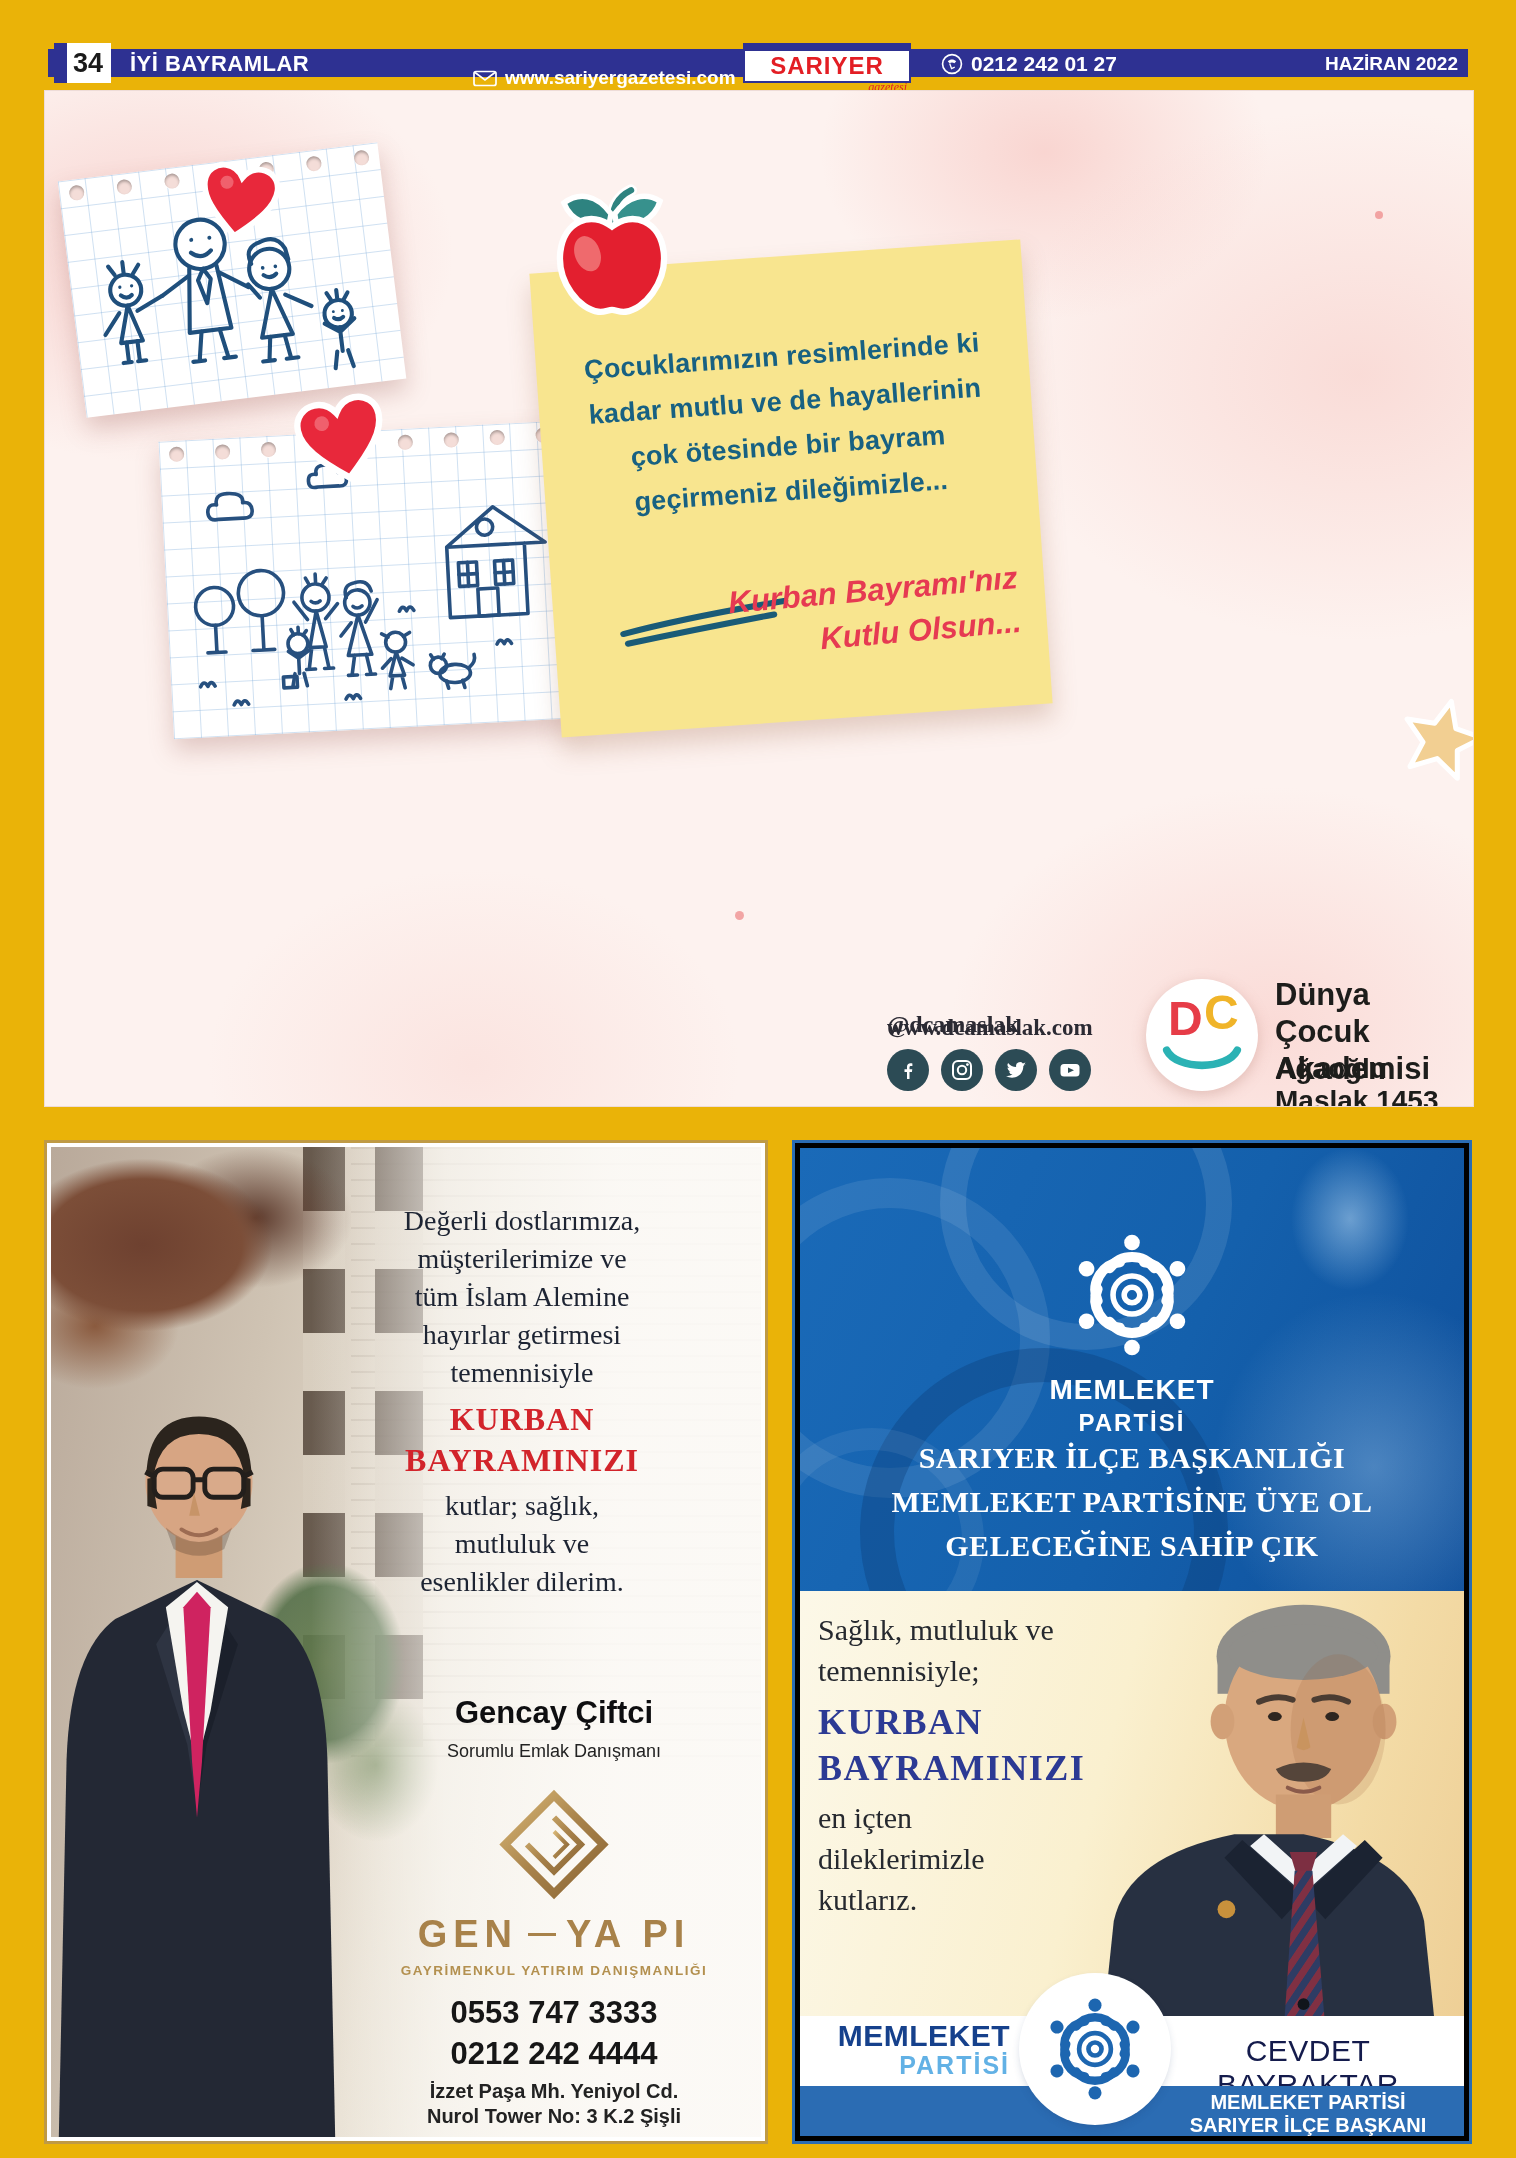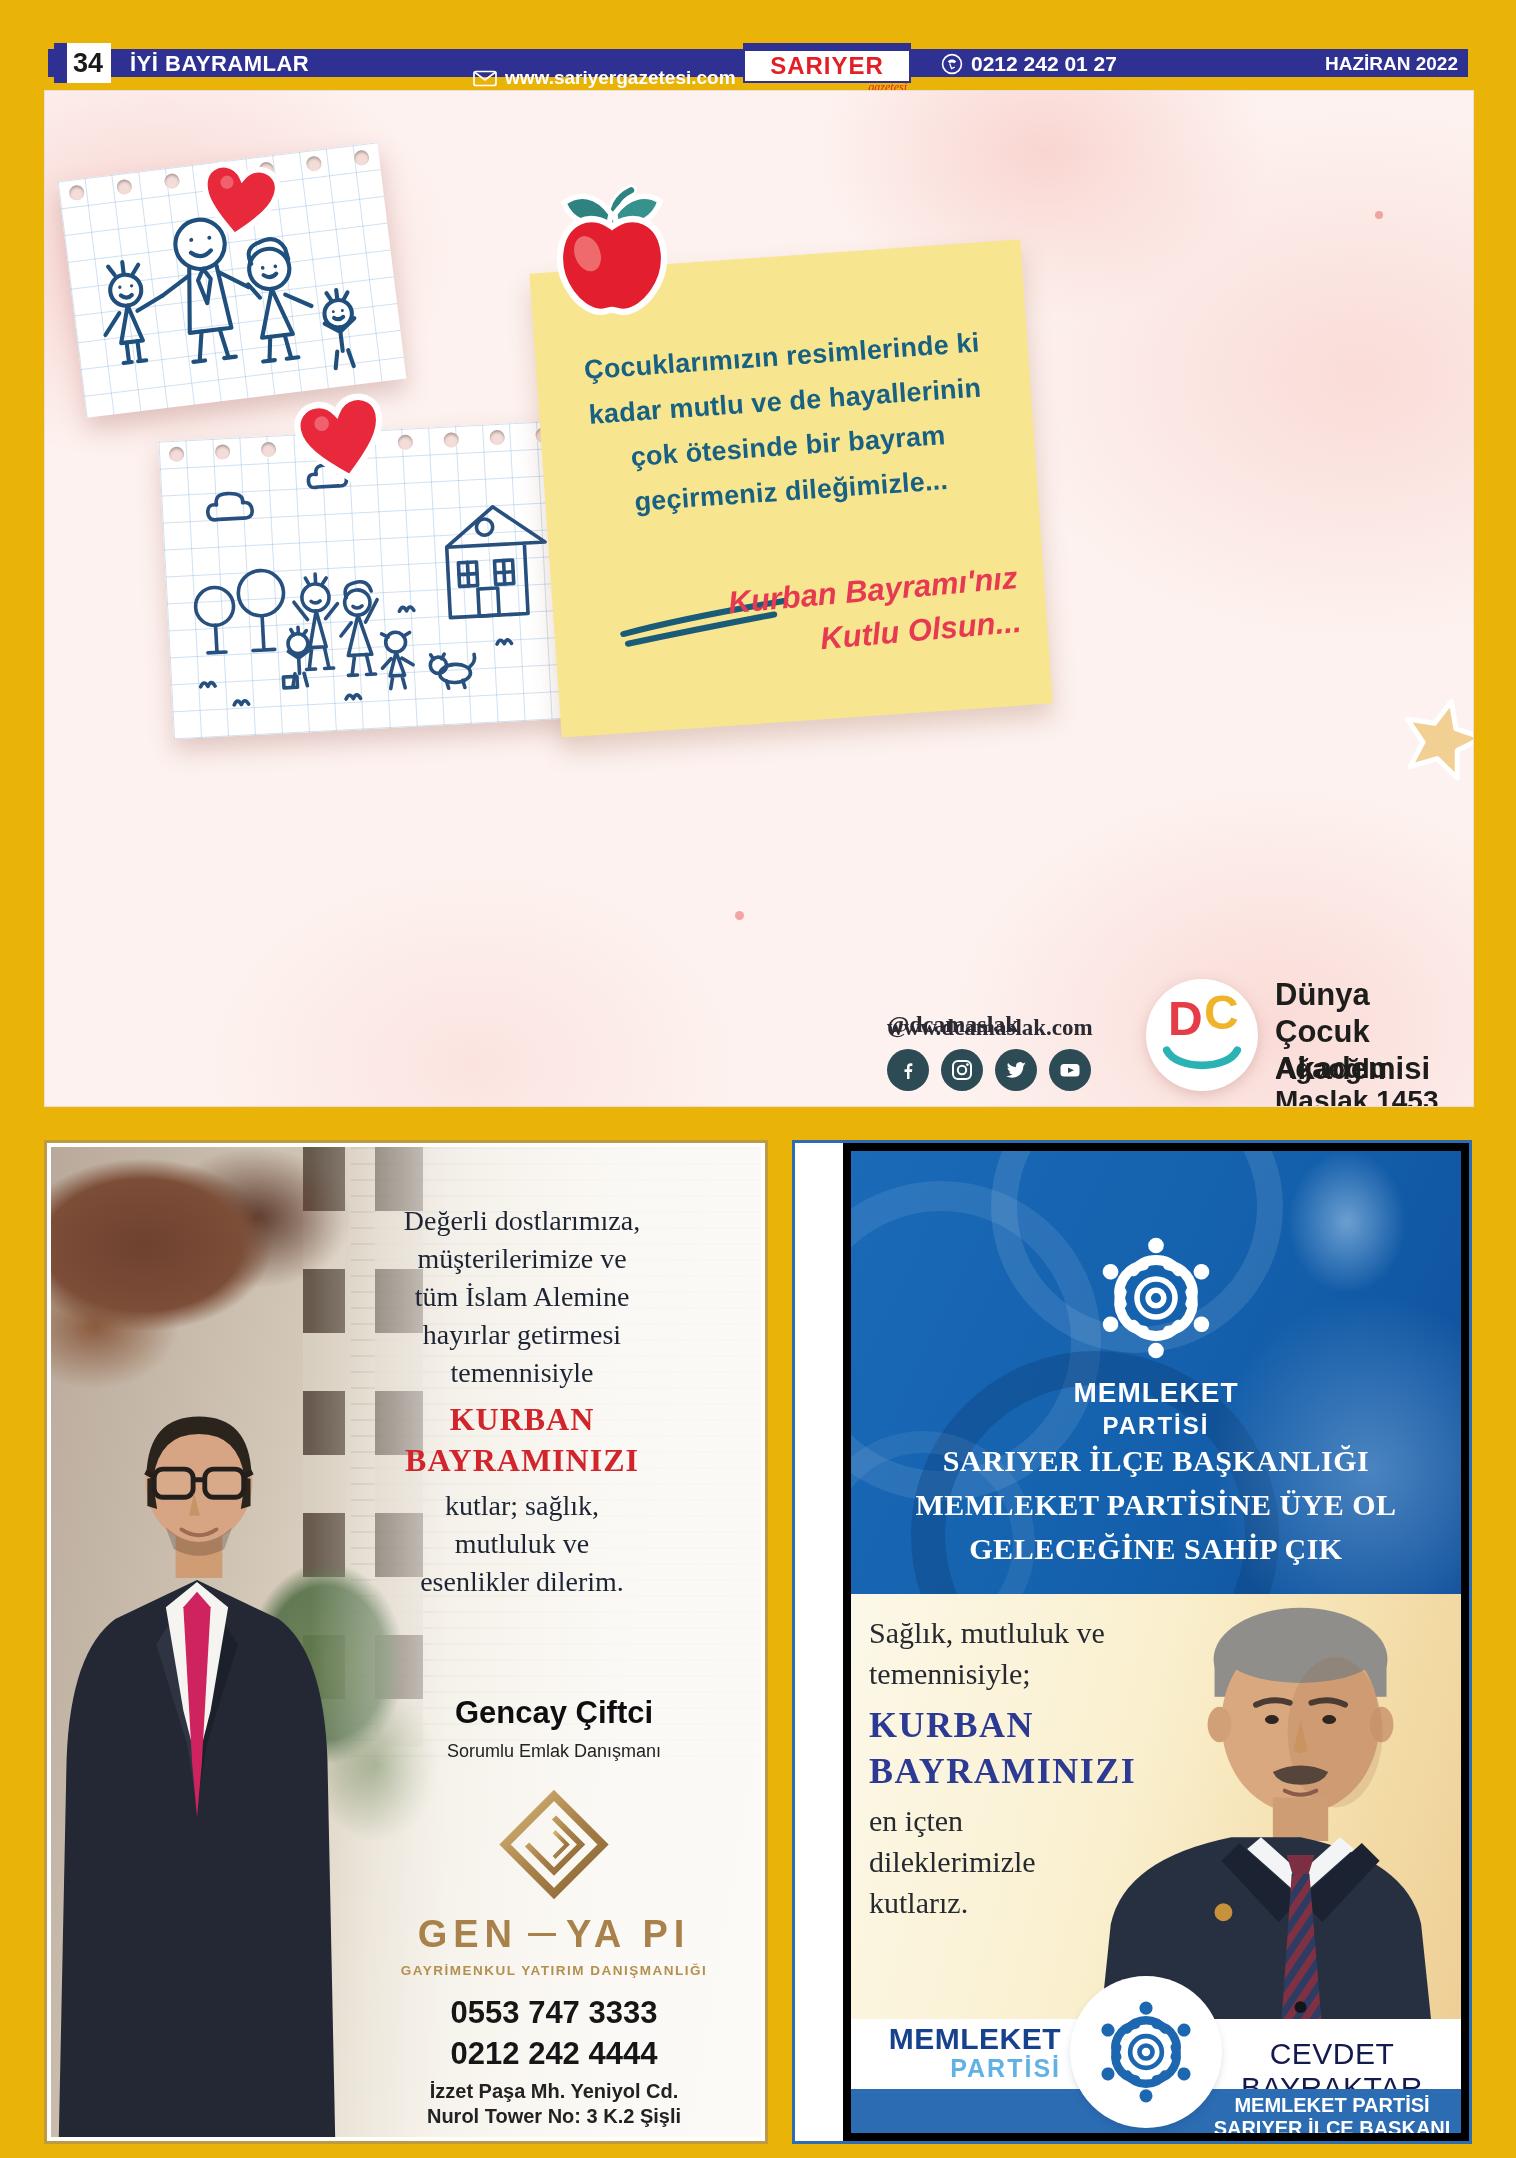"MEMLEKET" .ad-right-in { border: 8px solid #000000 -> 5px solid #000000; margin-left: 48px -> none }
